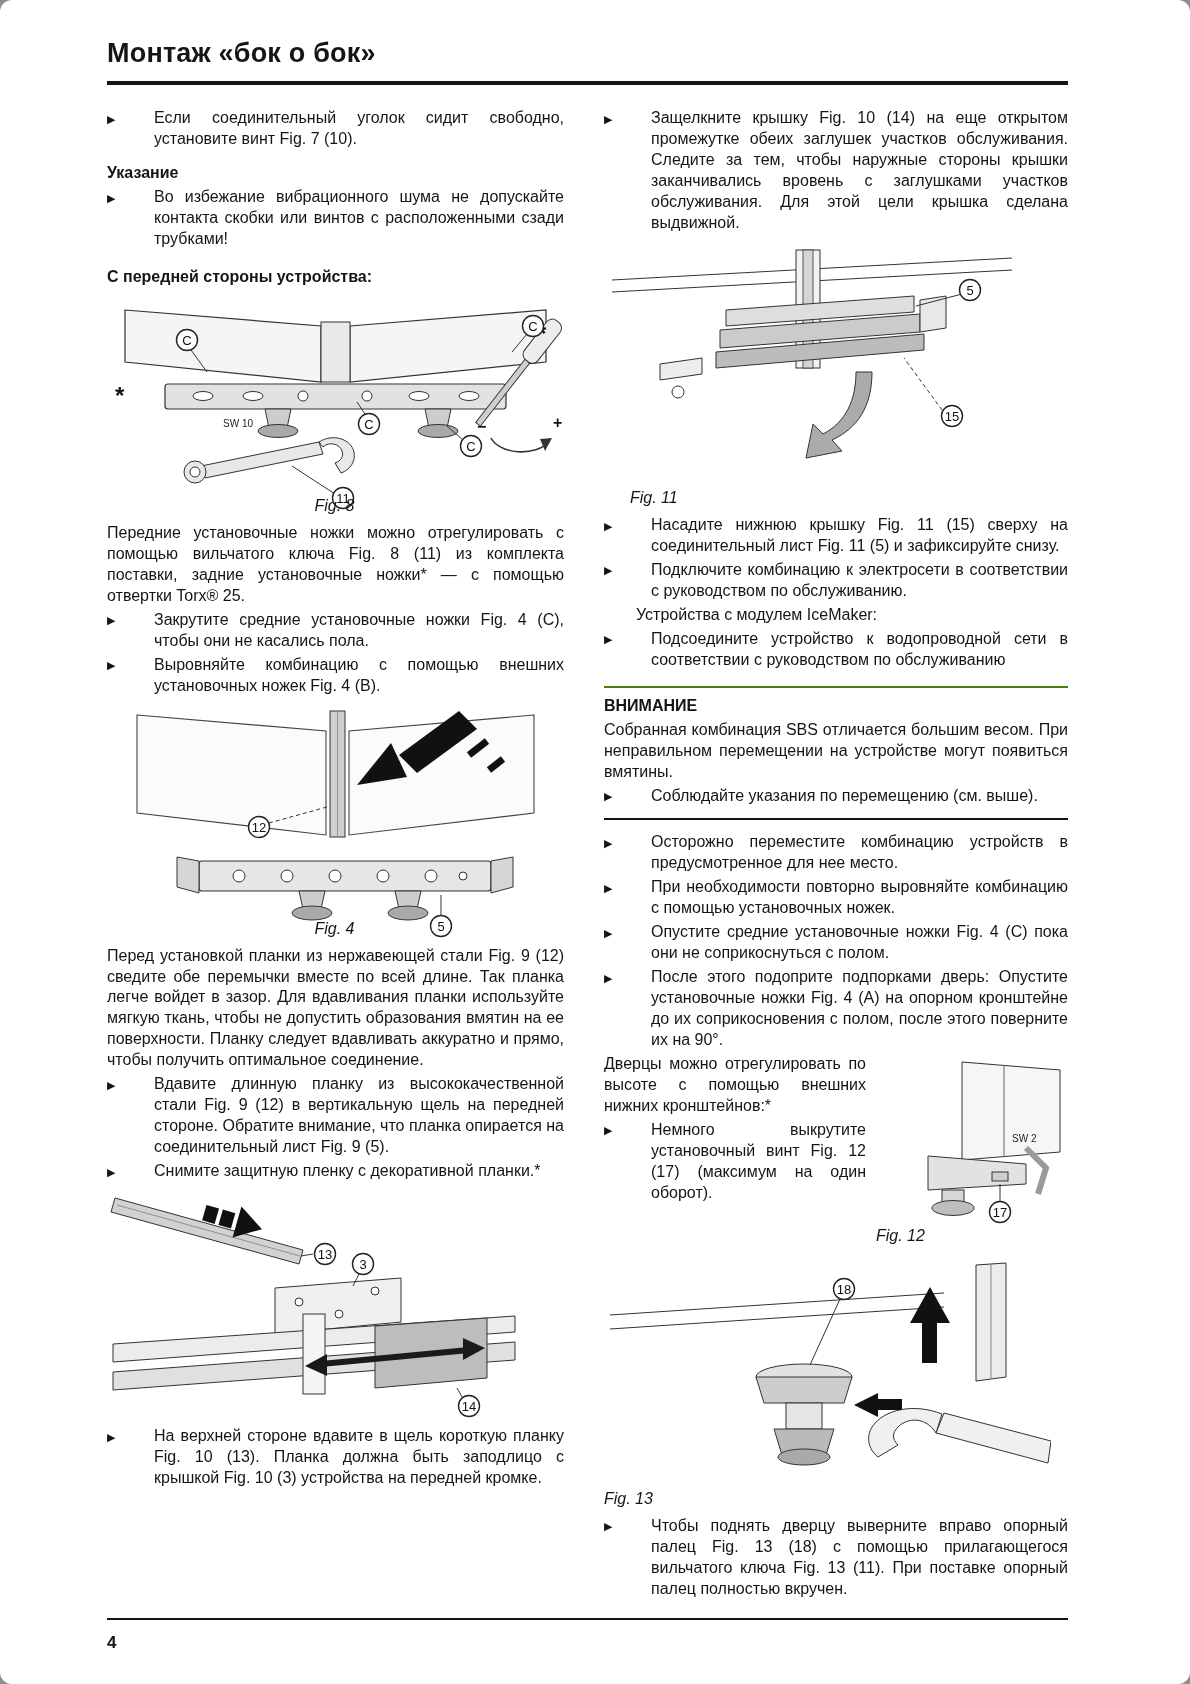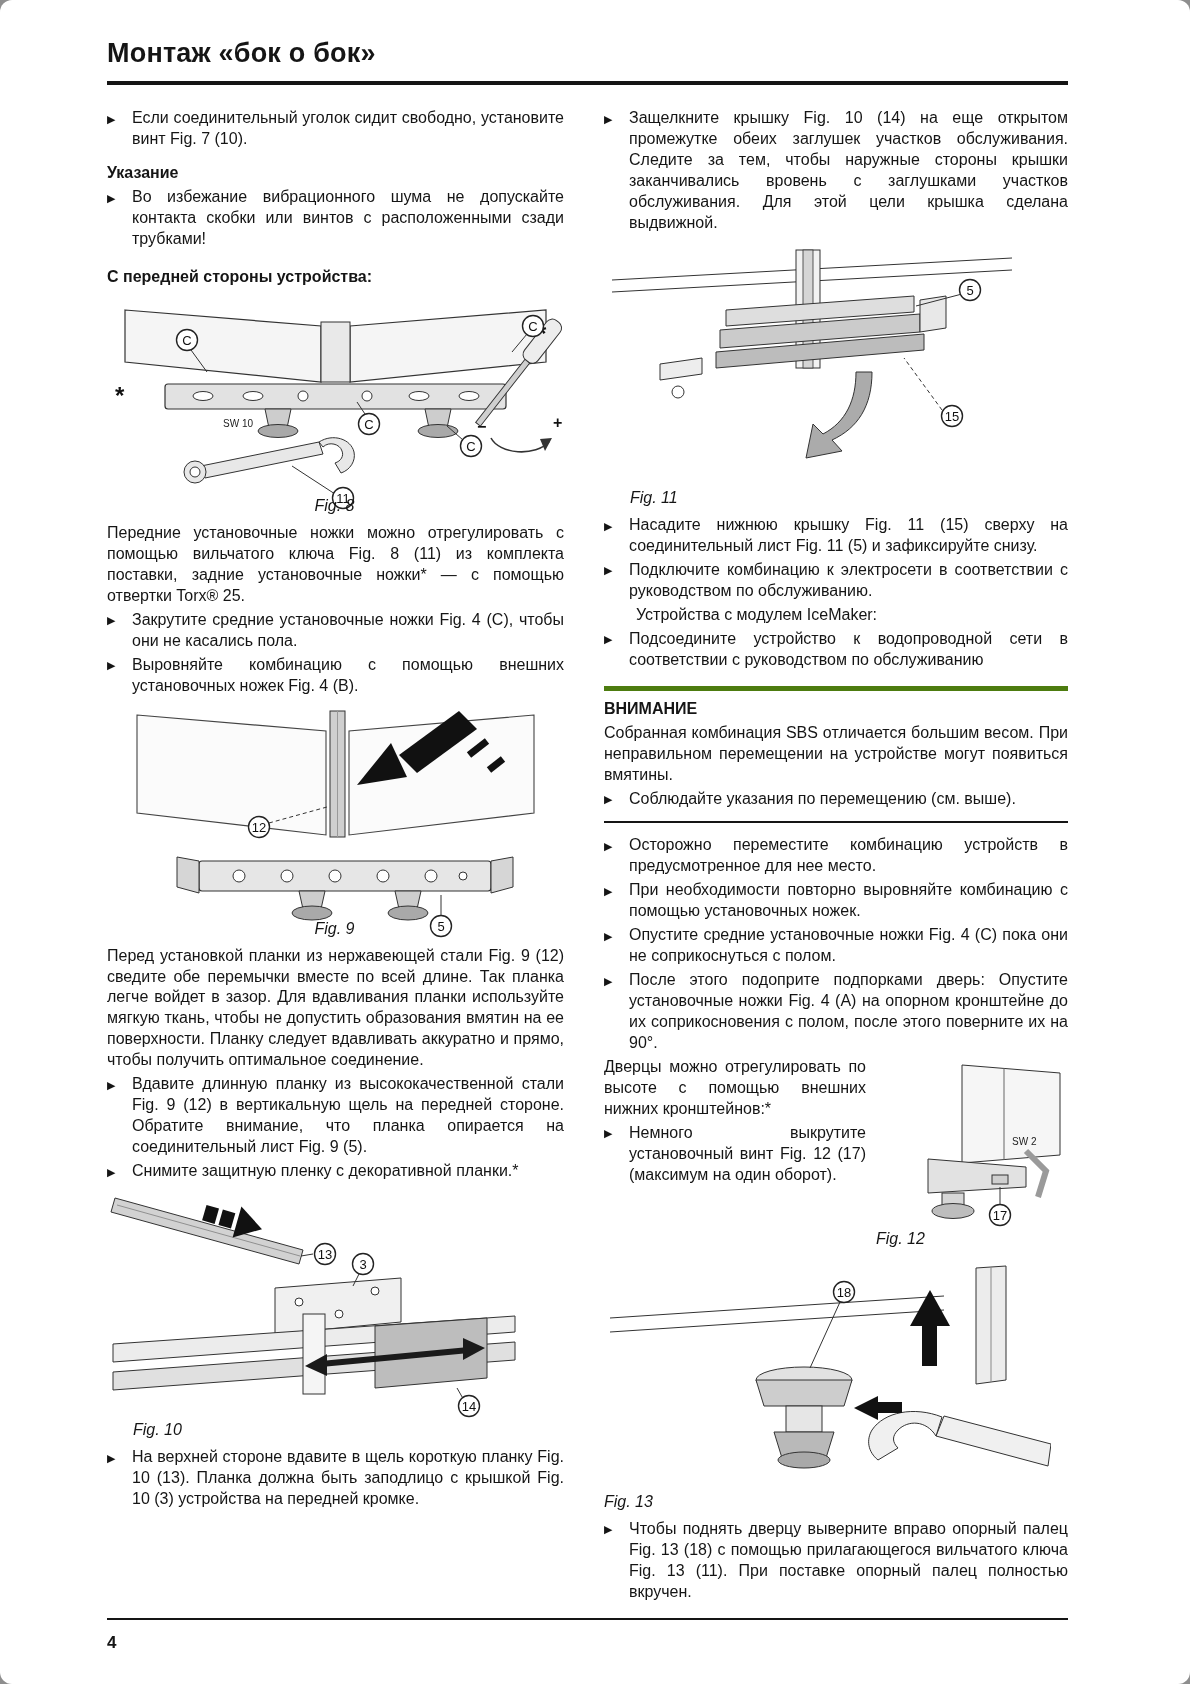"Если соединительный уголок сидит" .bt { margin-left: none -> 22px }
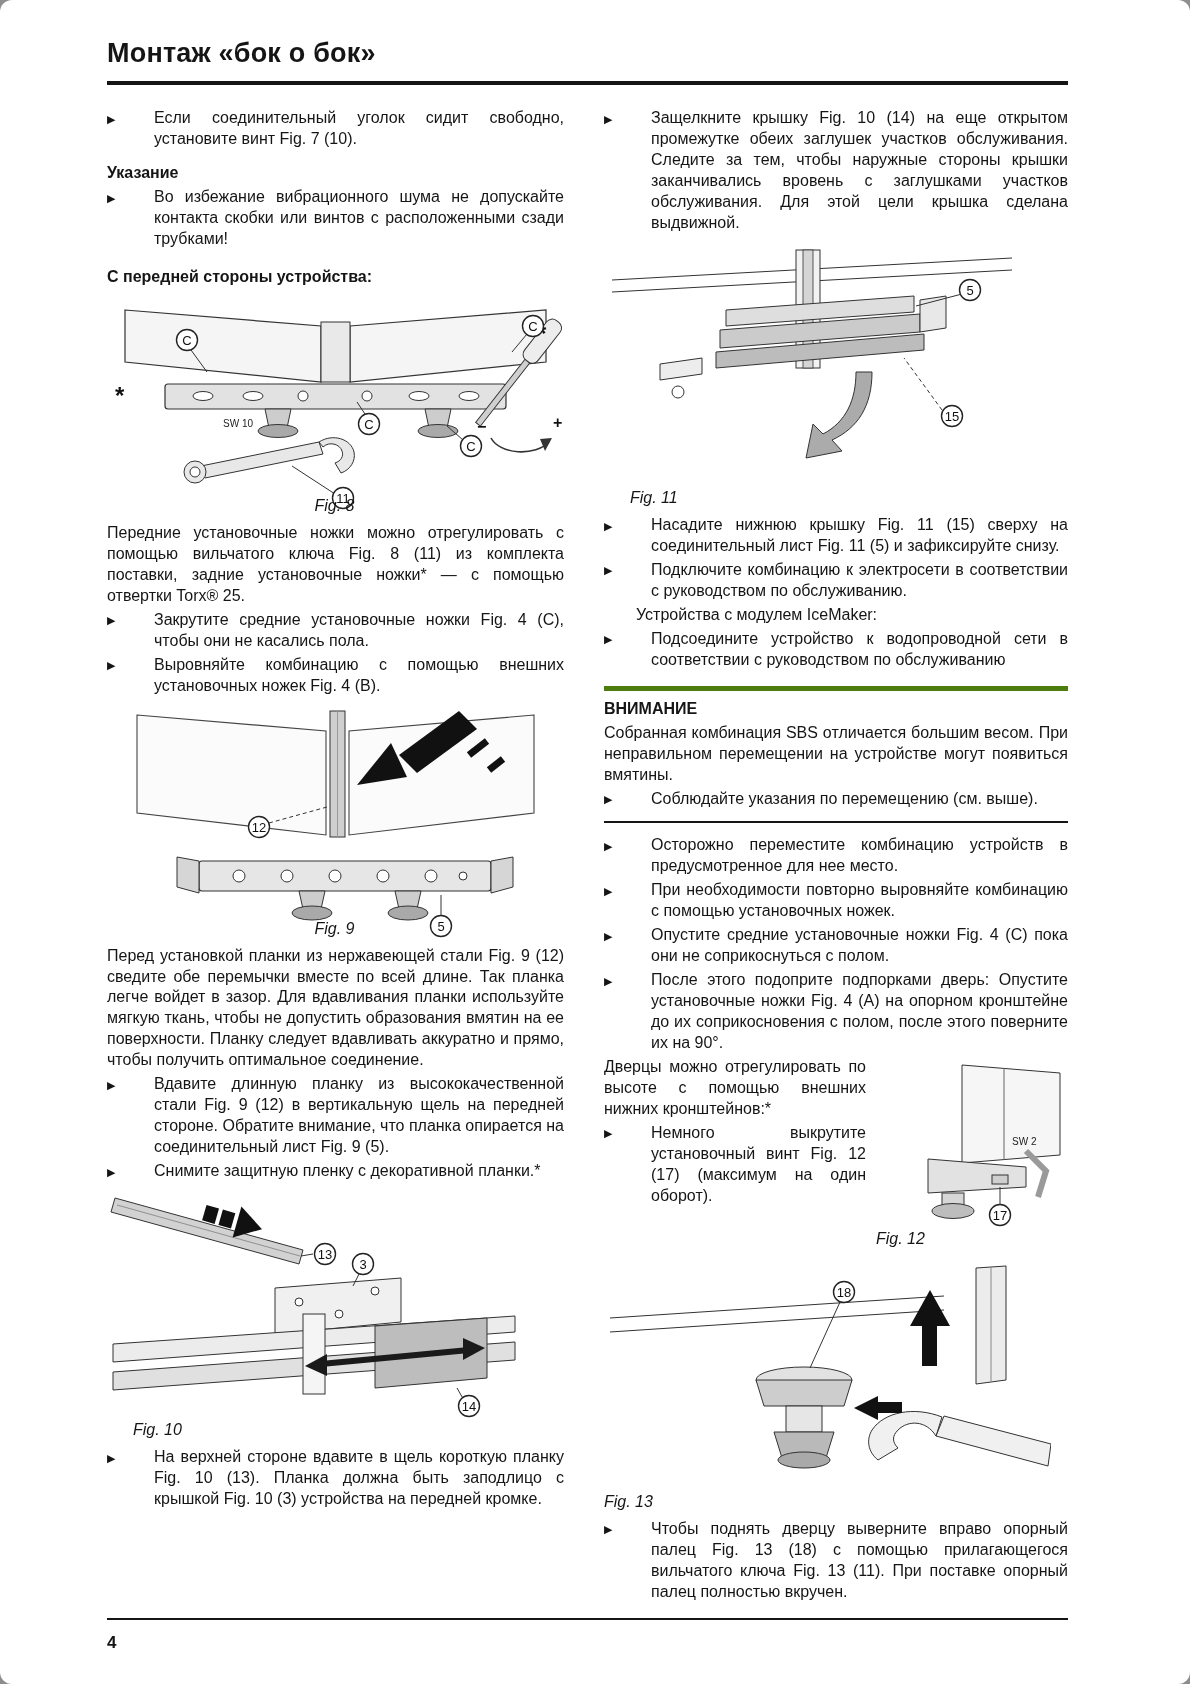"ВНИМАНИЕ" .warn { border-top: 5px solid #4d7c0f -> 2px solid #4d7c0f }
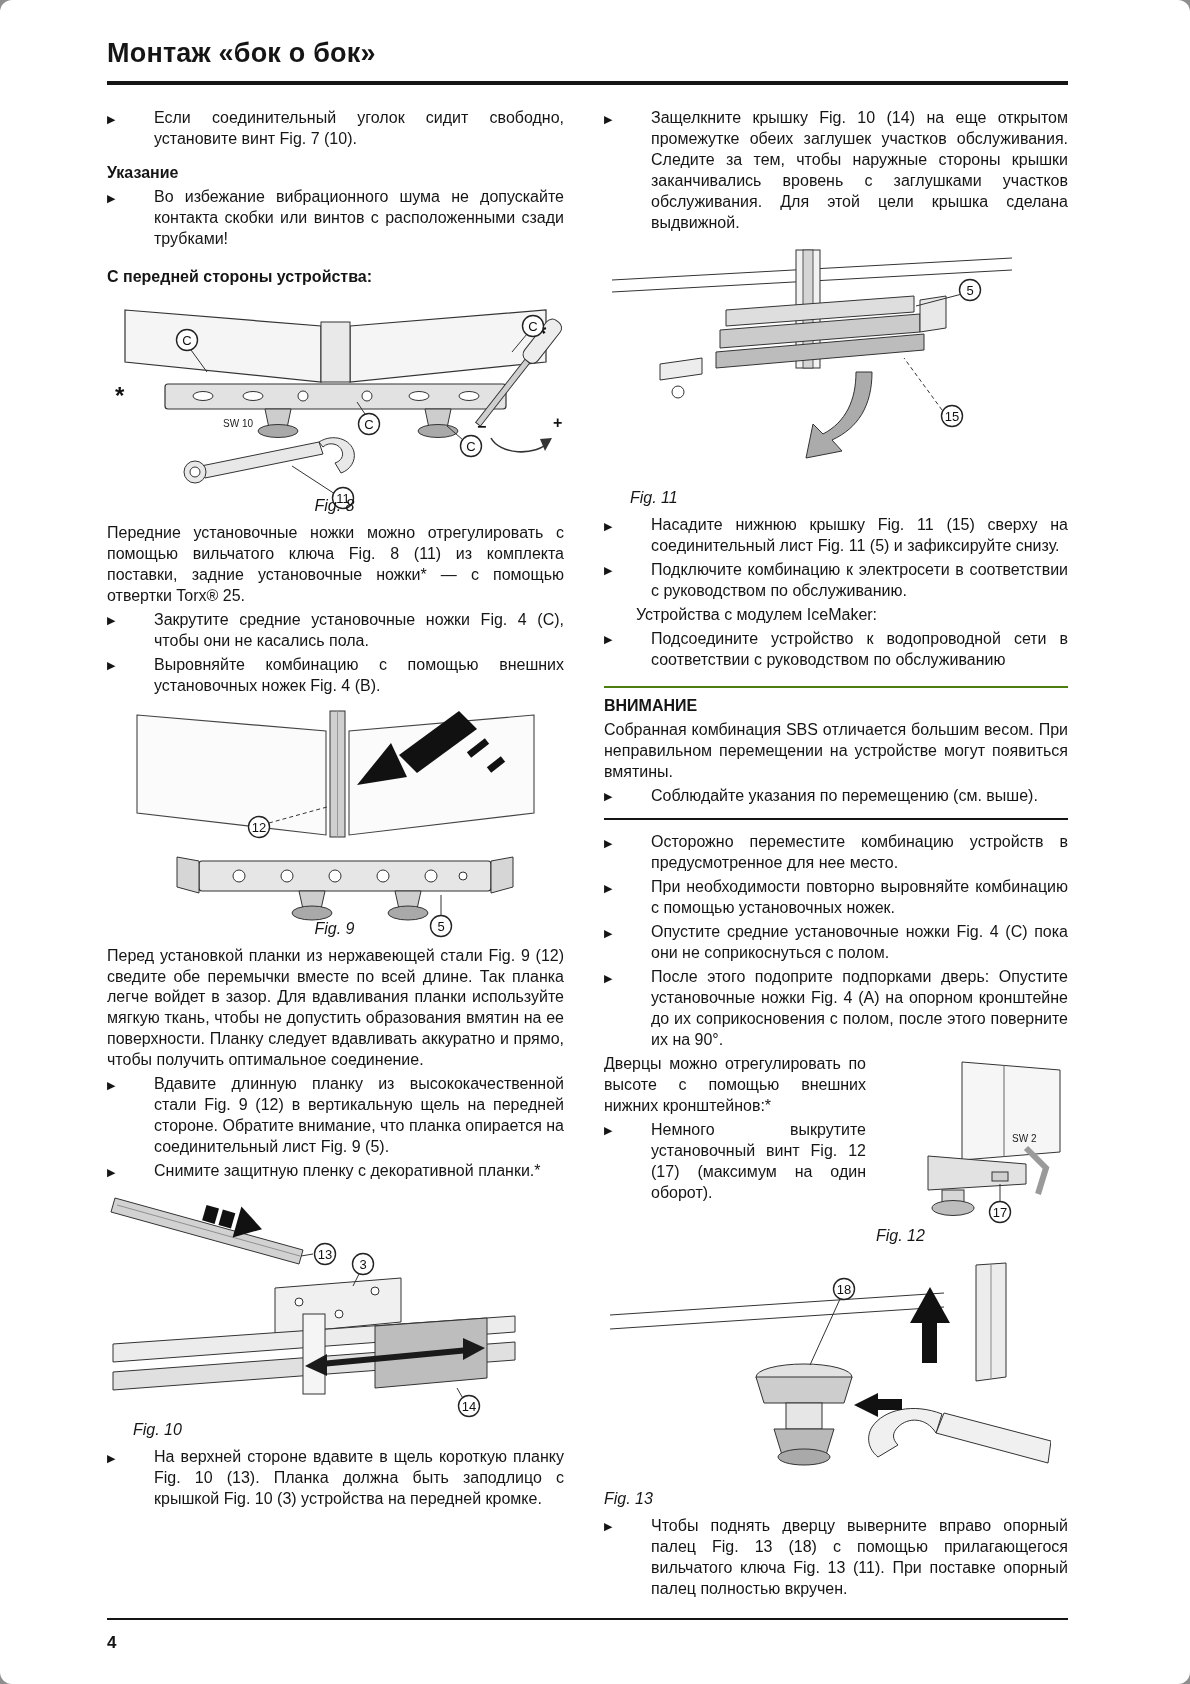"Fig. 9" figcaption.figcap { text: 9 -> 4 }
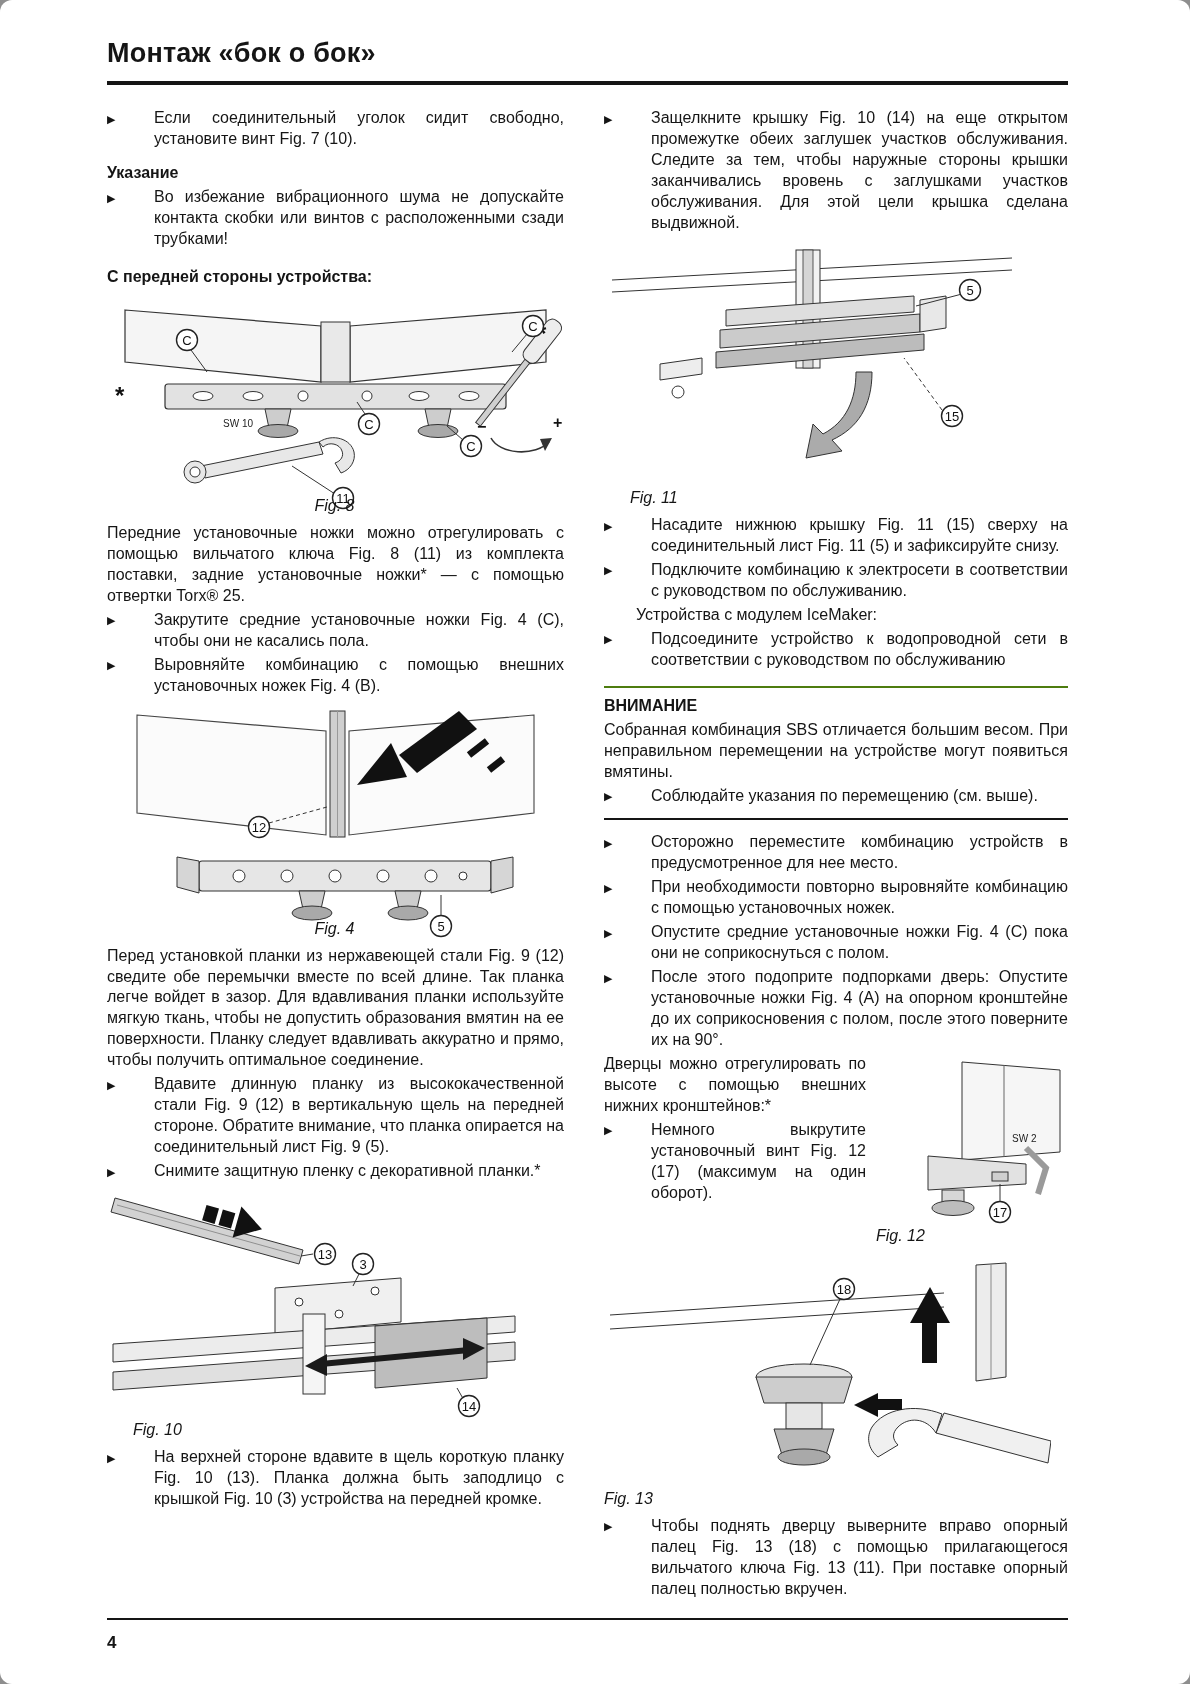"Fig. 10" figcaption.figcap { html: <figcaption>Fig. 10</figcaption> -> none }
